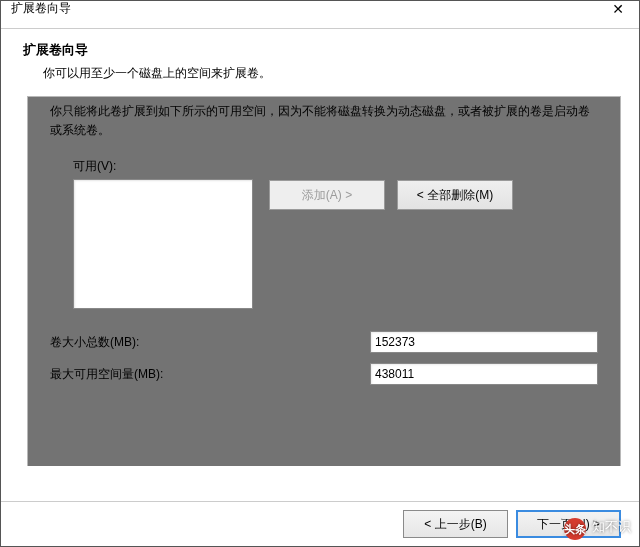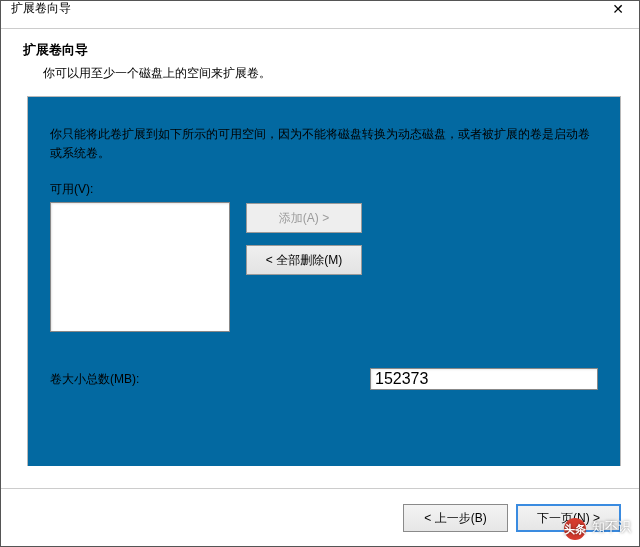"你只能将此卷扩展到如下所示的可用空间，因为不能将磁盘转换为动态磁盘，或者被扩展的" .main-panel { background: #0369a1 -> #737373; padding: 28px 22px 22px 22px -> 5px 22px 22px 22px }
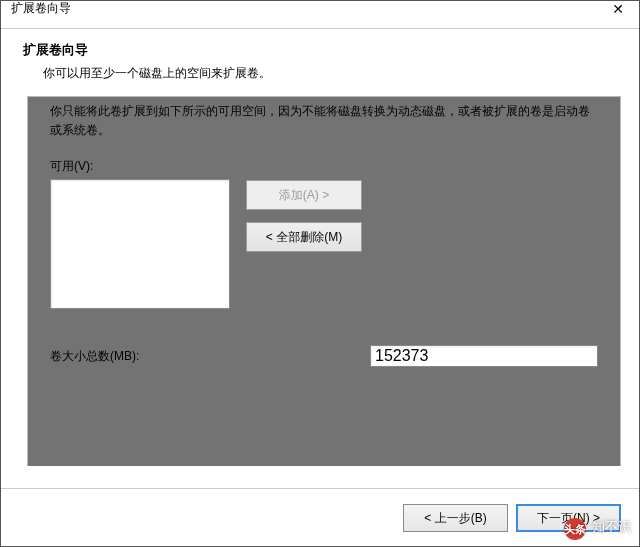"可用(V):" .list-group { margin-left: none -> 23px }
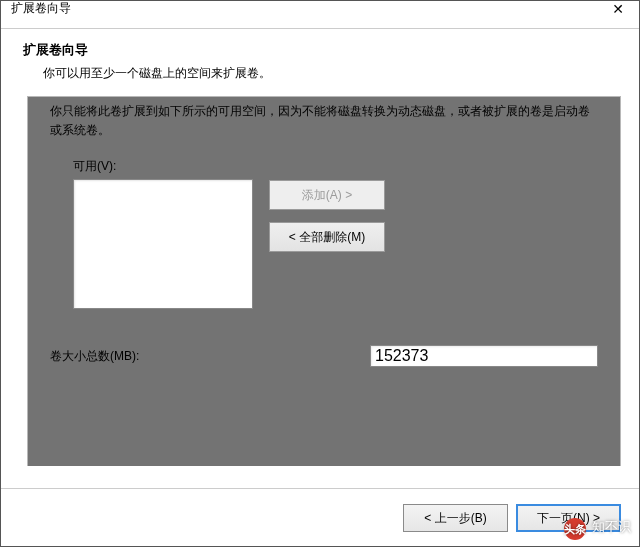"添加(A) >" .mid-buttons { flex-direction: column -> row }
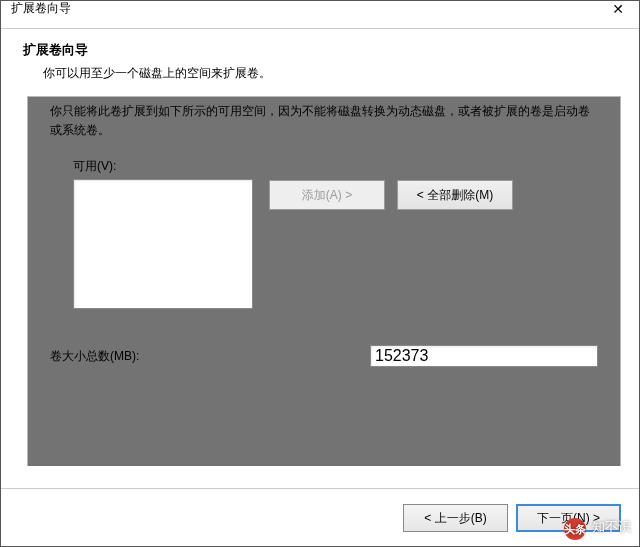"卷大小总数(MB):" .fields { margin-top: 36px -> 22px }
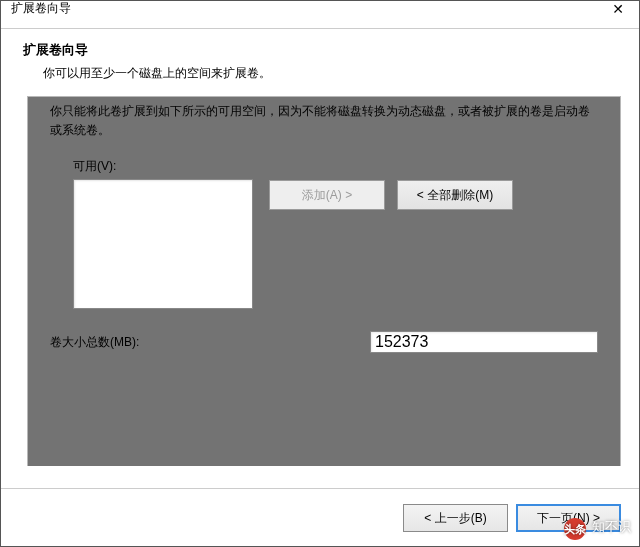"152373" .field-input input { font-size: 16px -> 12px }
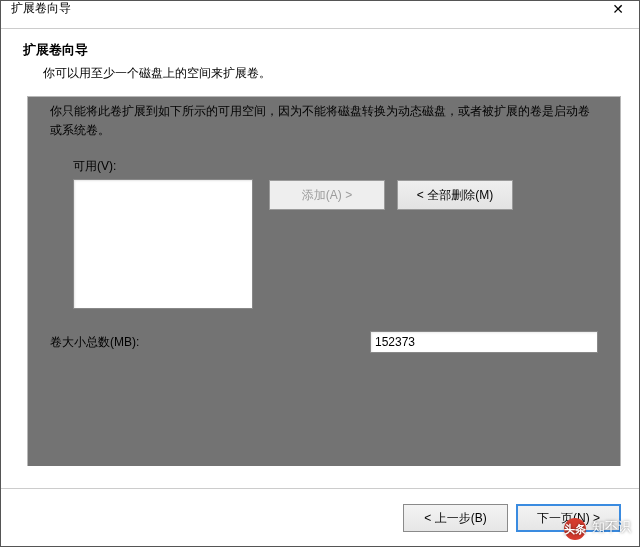"最大可用空间量(MB):" div.field-row { html: none -> <div> <div>最大可用空间量(MB):</div> <div> <input> </div> </div> }
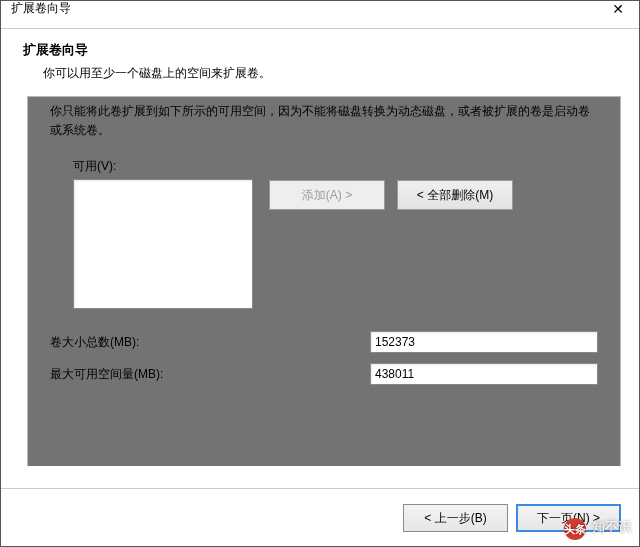"< 上一步(B)" .footer { height: 58px -> 45px }
